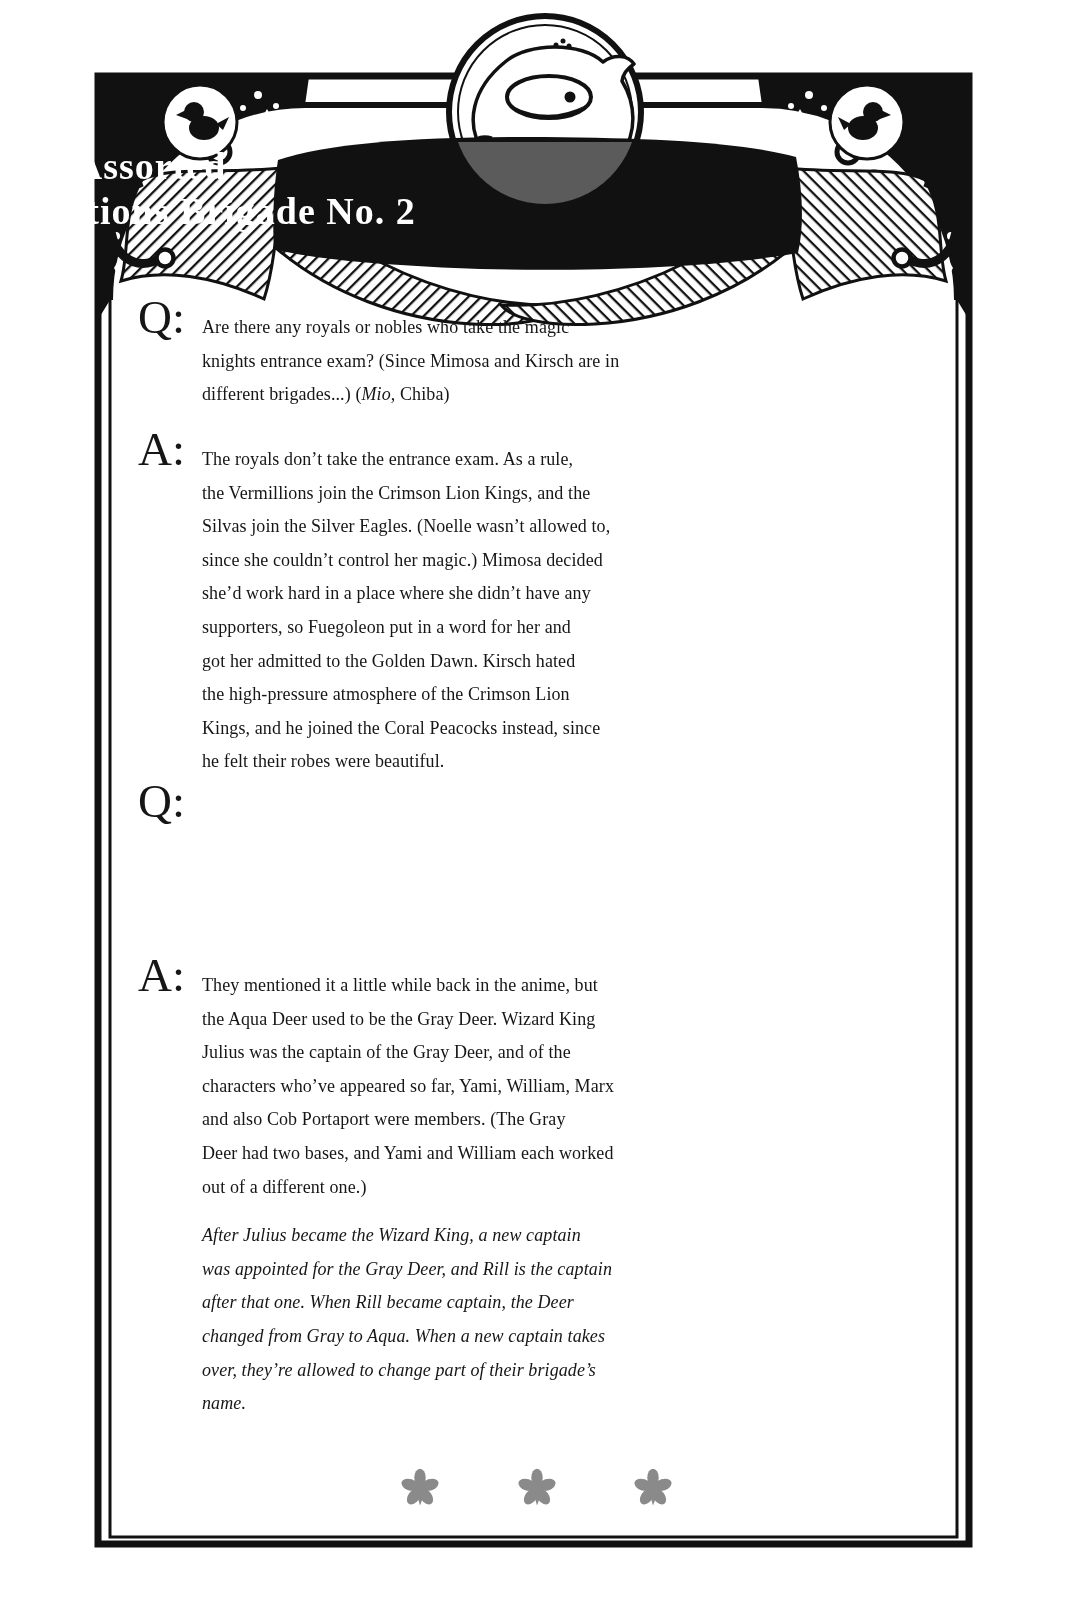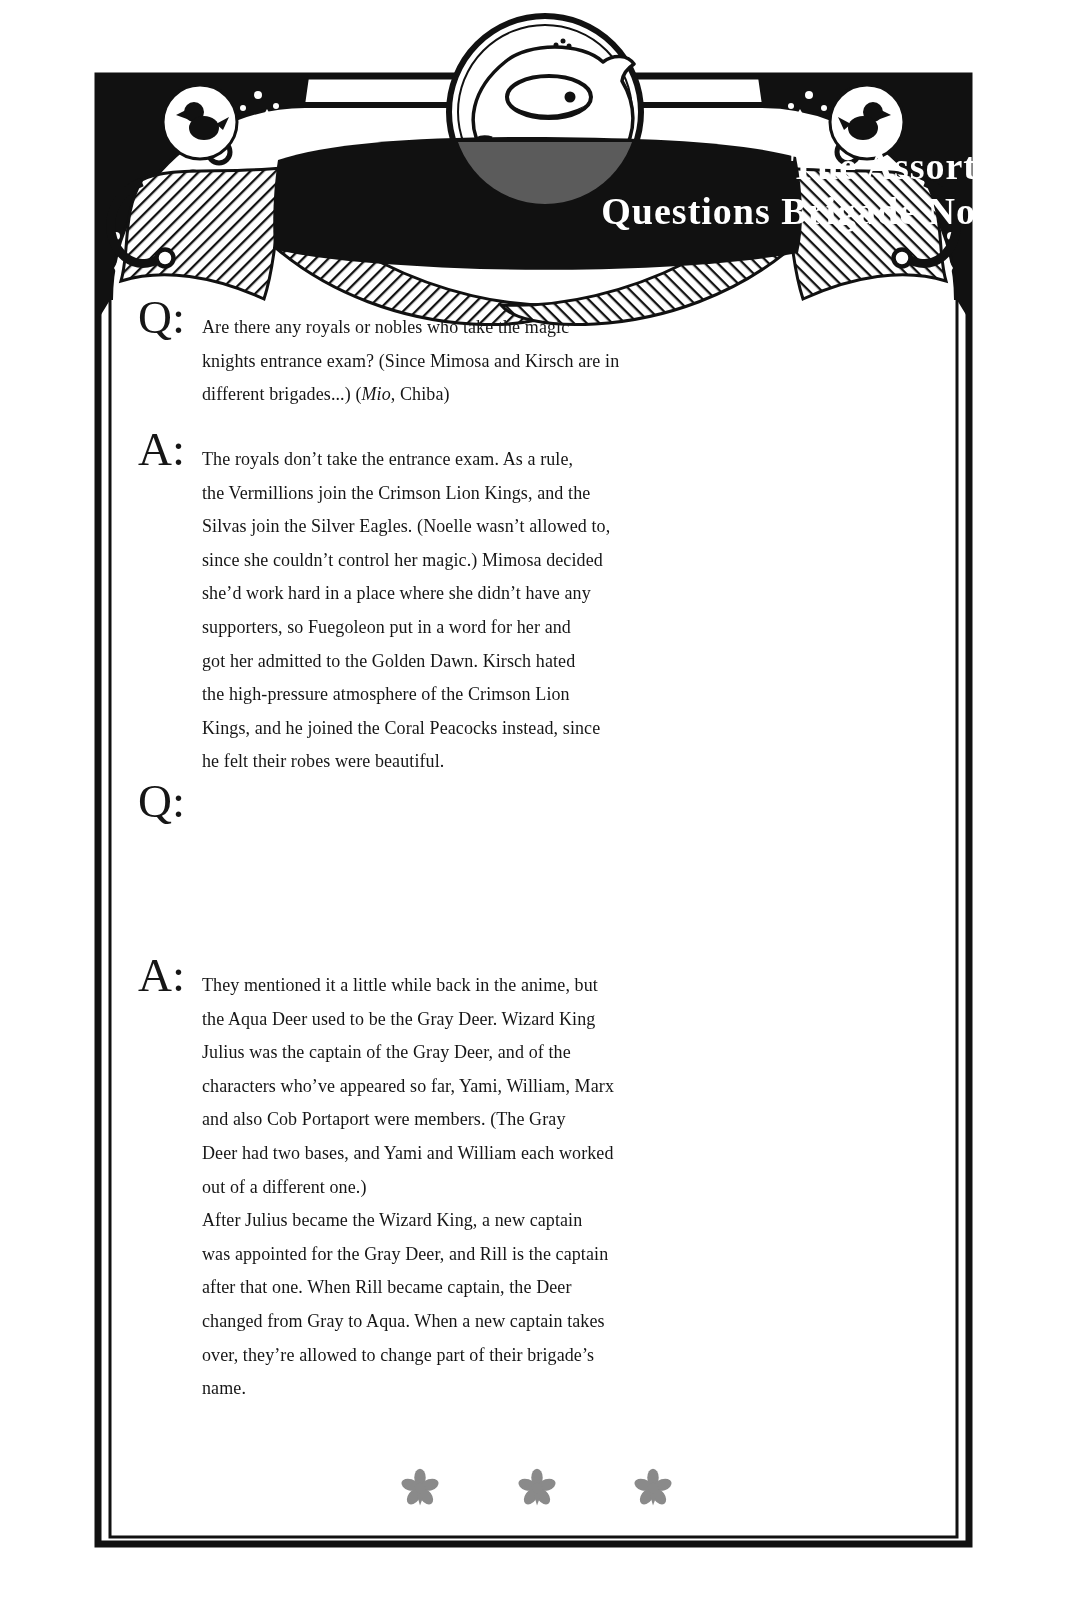"The Assorted" .banner-title { text-align: right -> left }
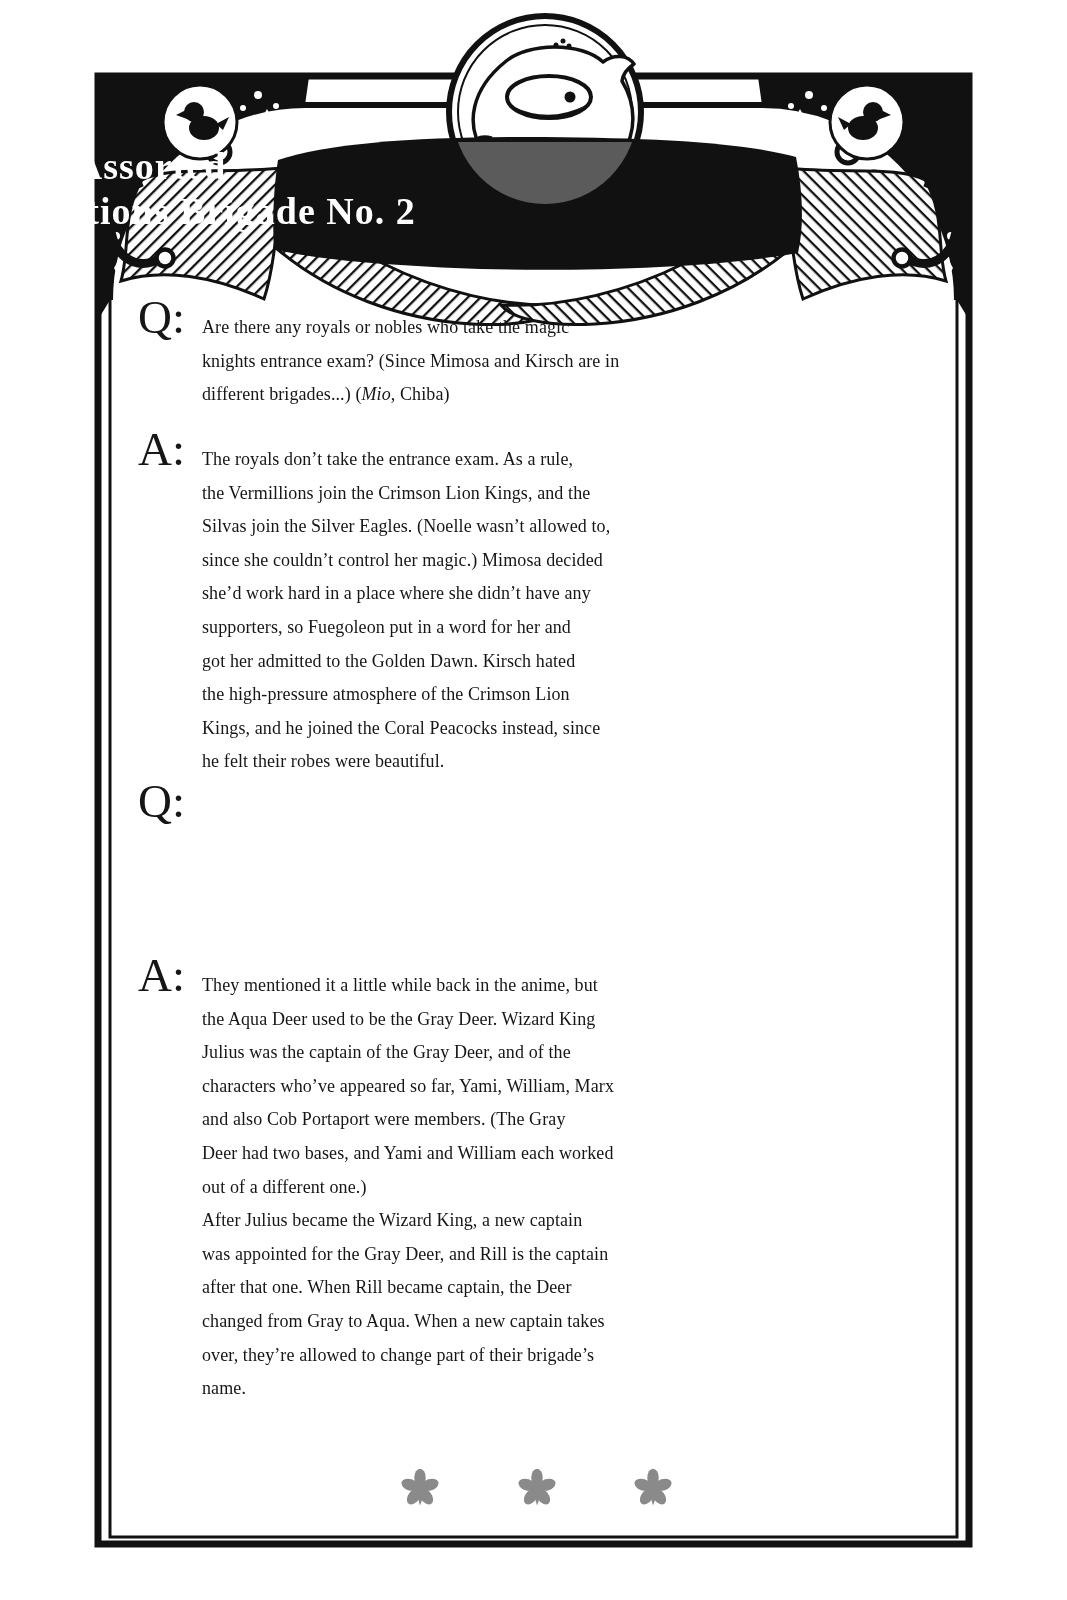"After Julius became the Wizard" .qtext p.second { font-style: none -> italic; margin-top: none -> 15px }
